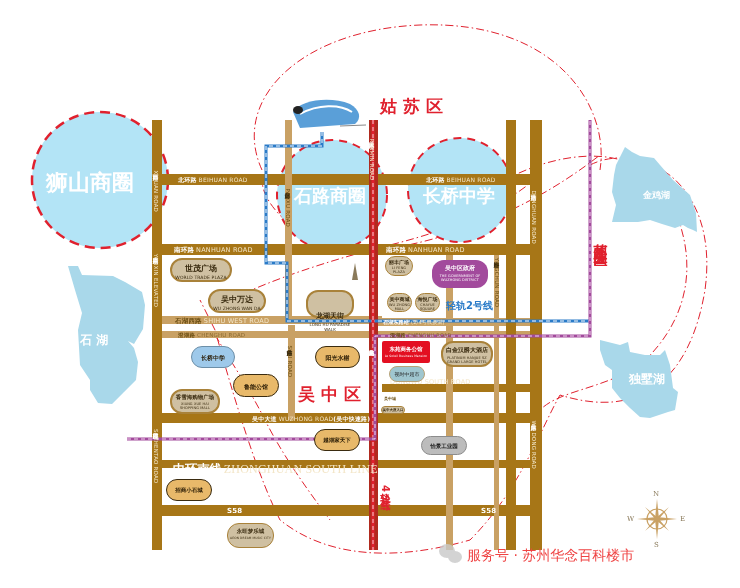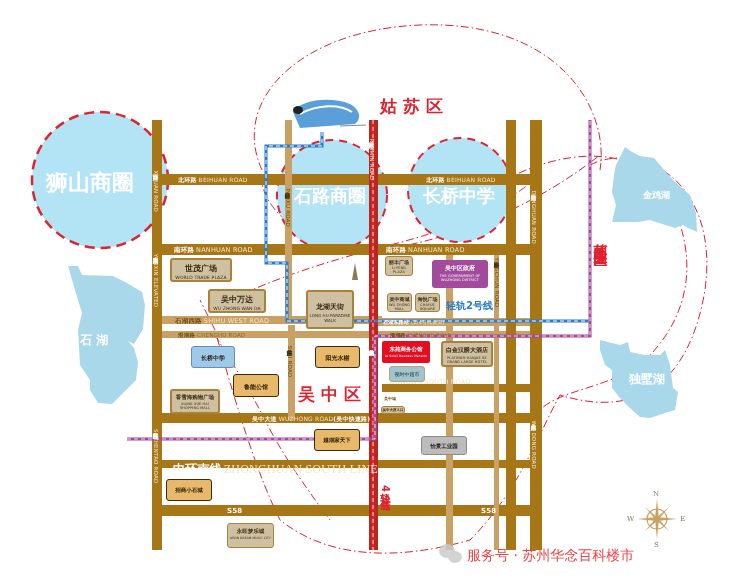"世茂广场" .poi { border-radius: 3px -> 12px }
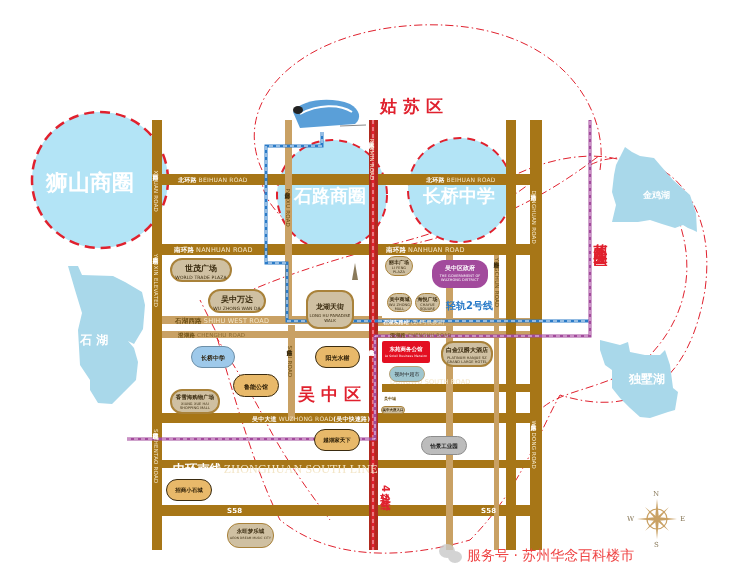"龙湖天街" div.poi { height: 39px -> 28px; padding-top: 10px -> 19px }
